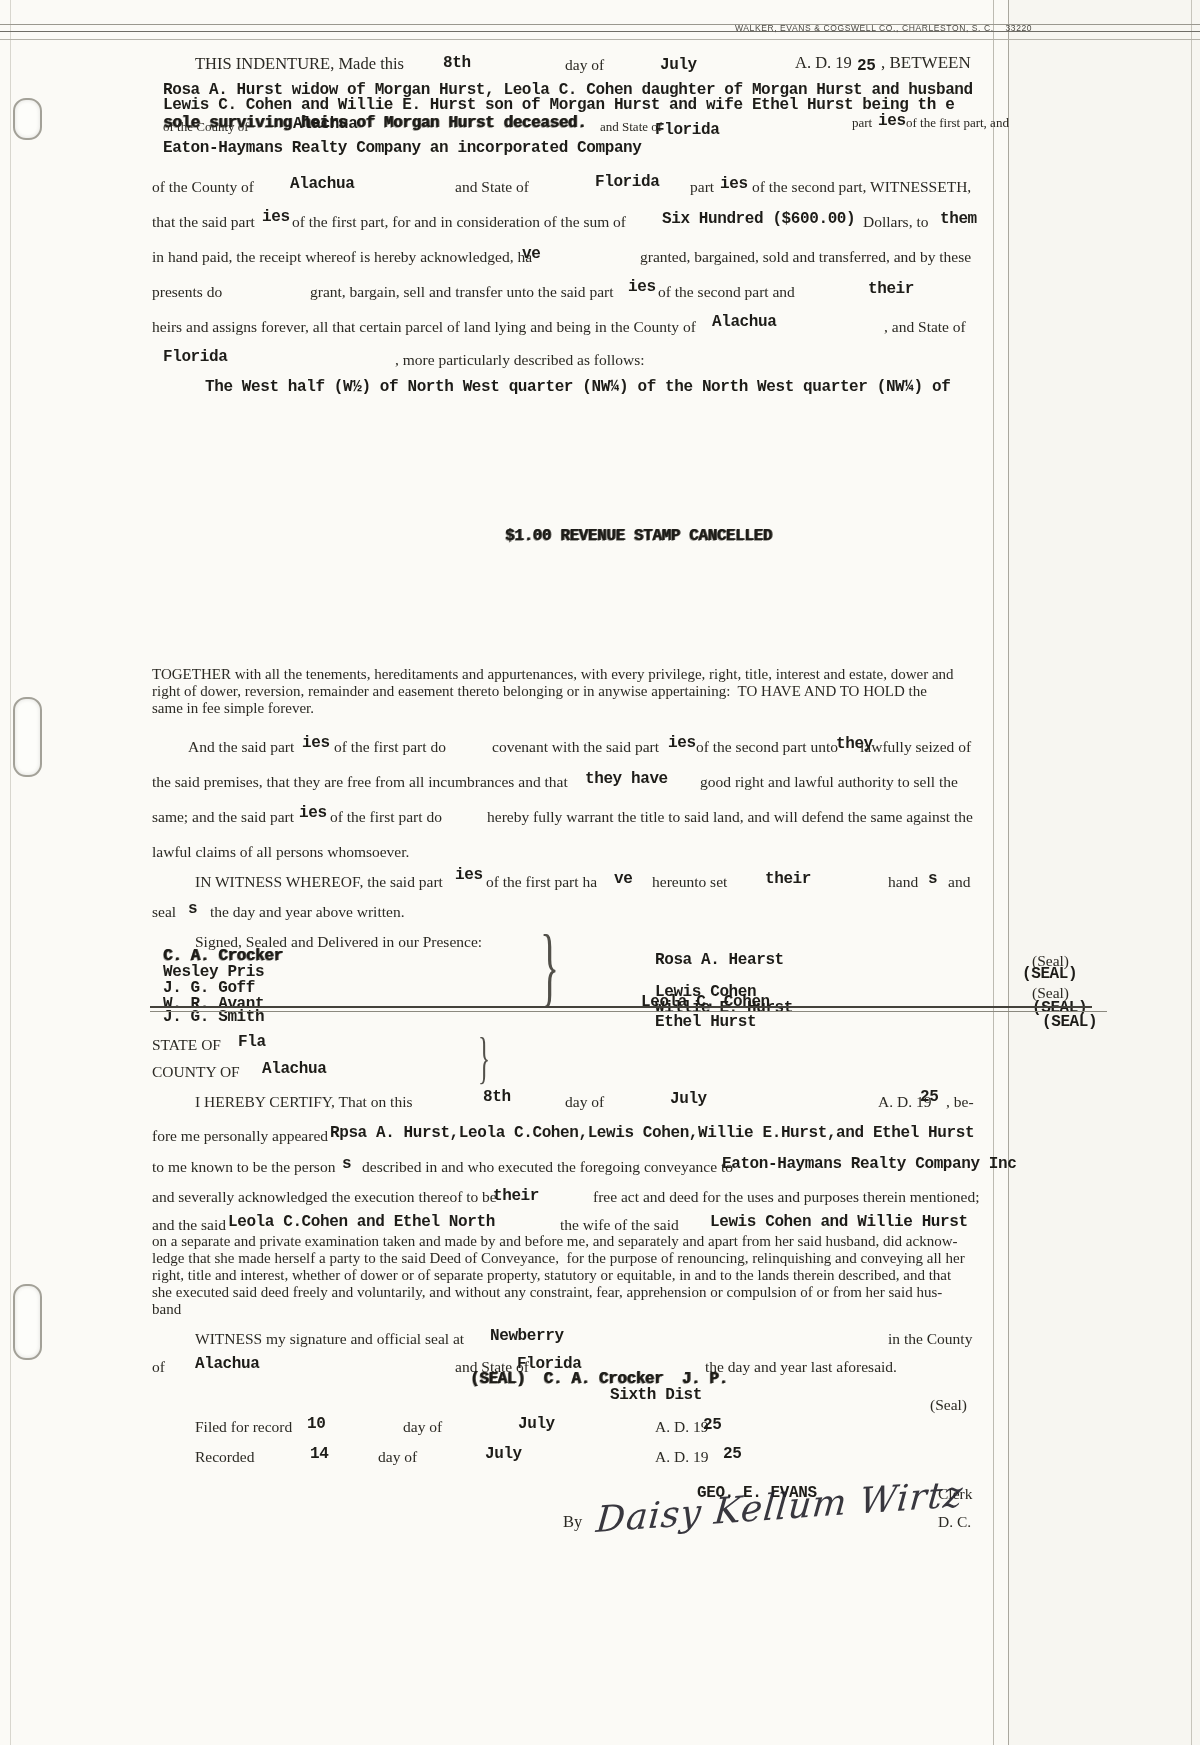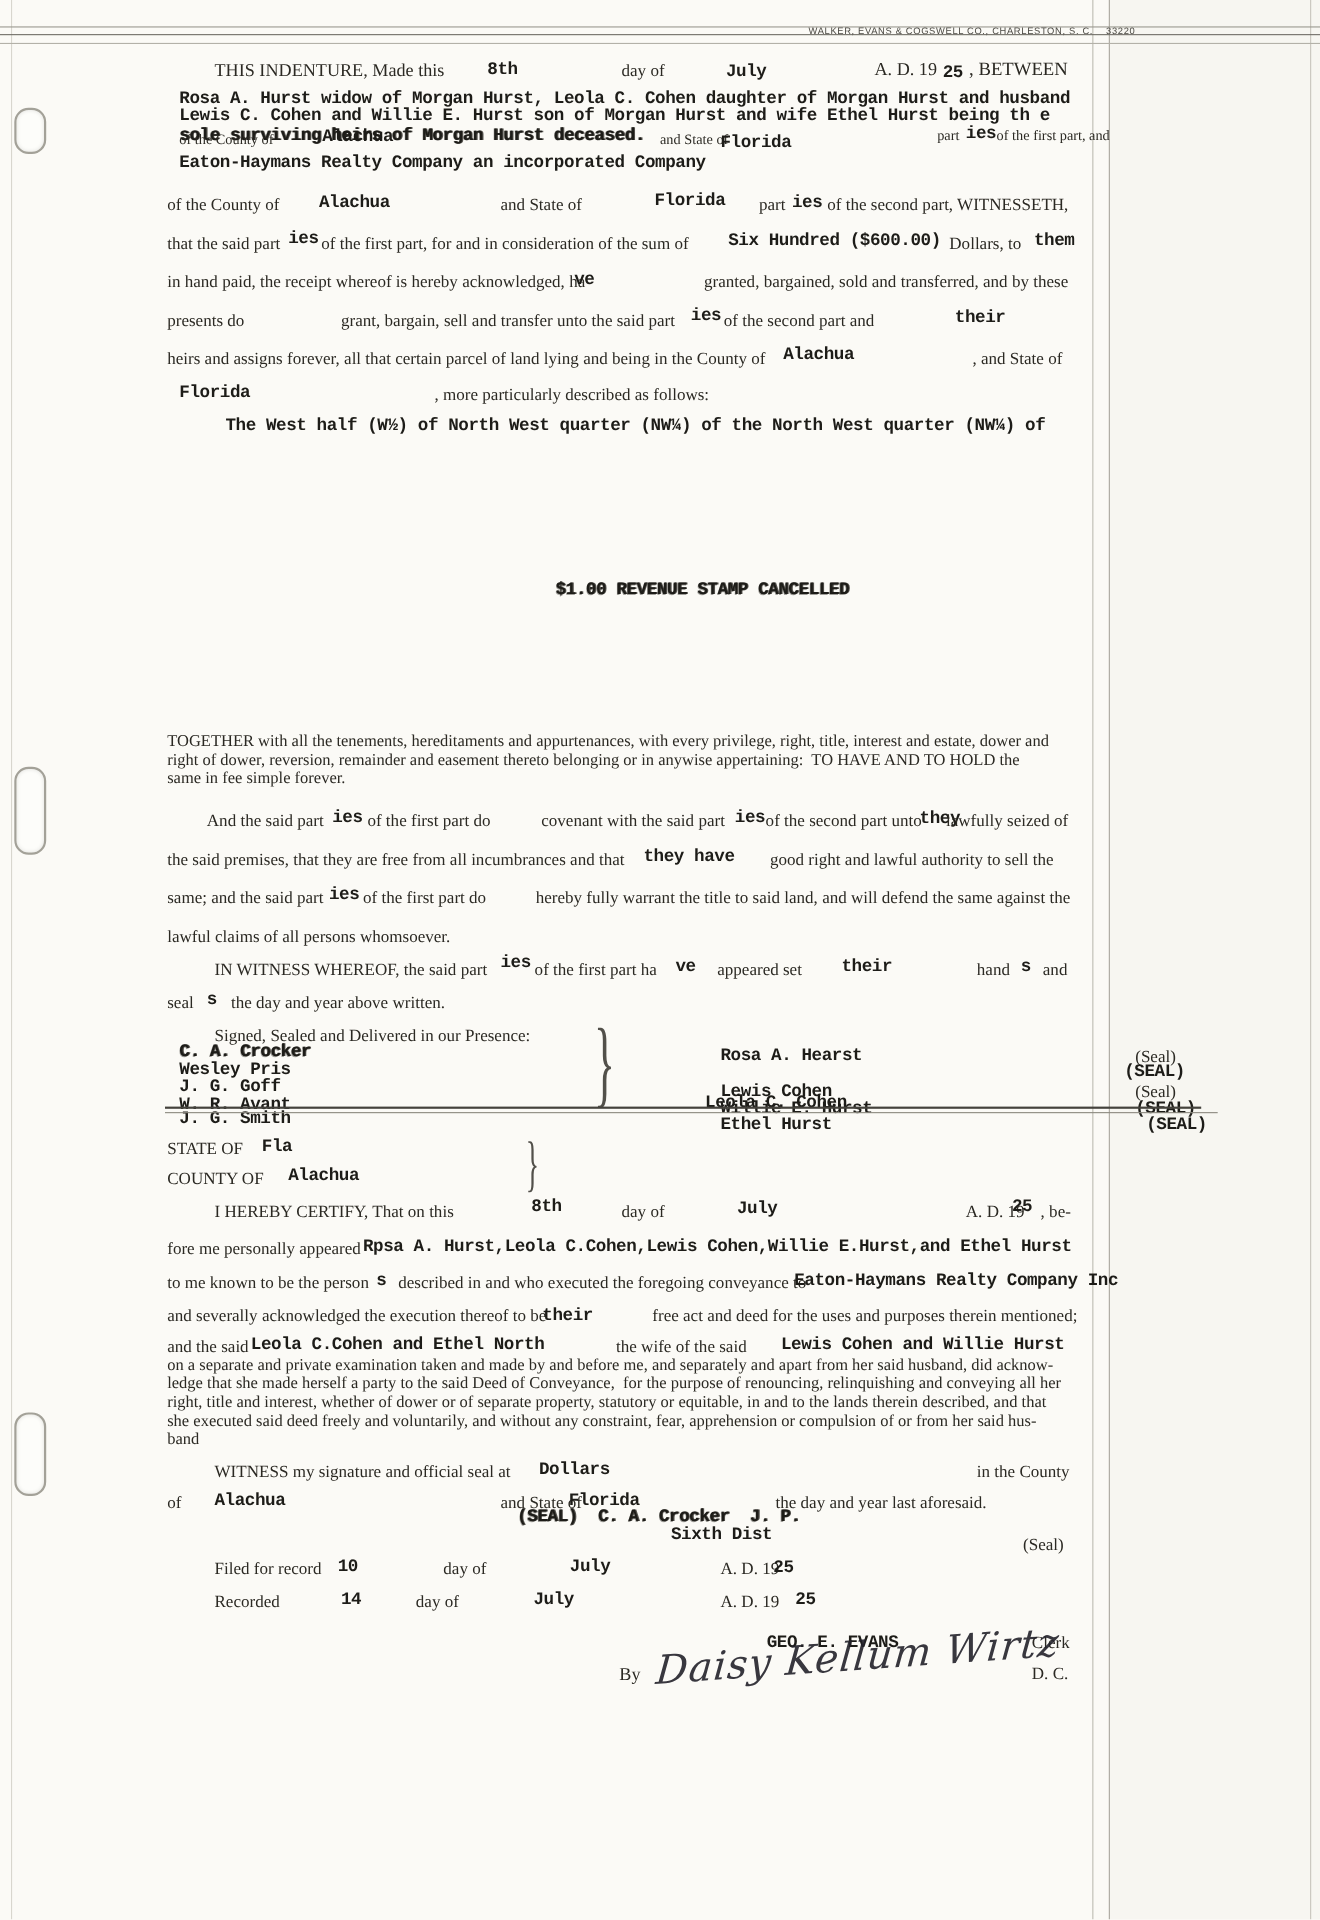"appeared set" span.pr { text: appeared -> hereunto }
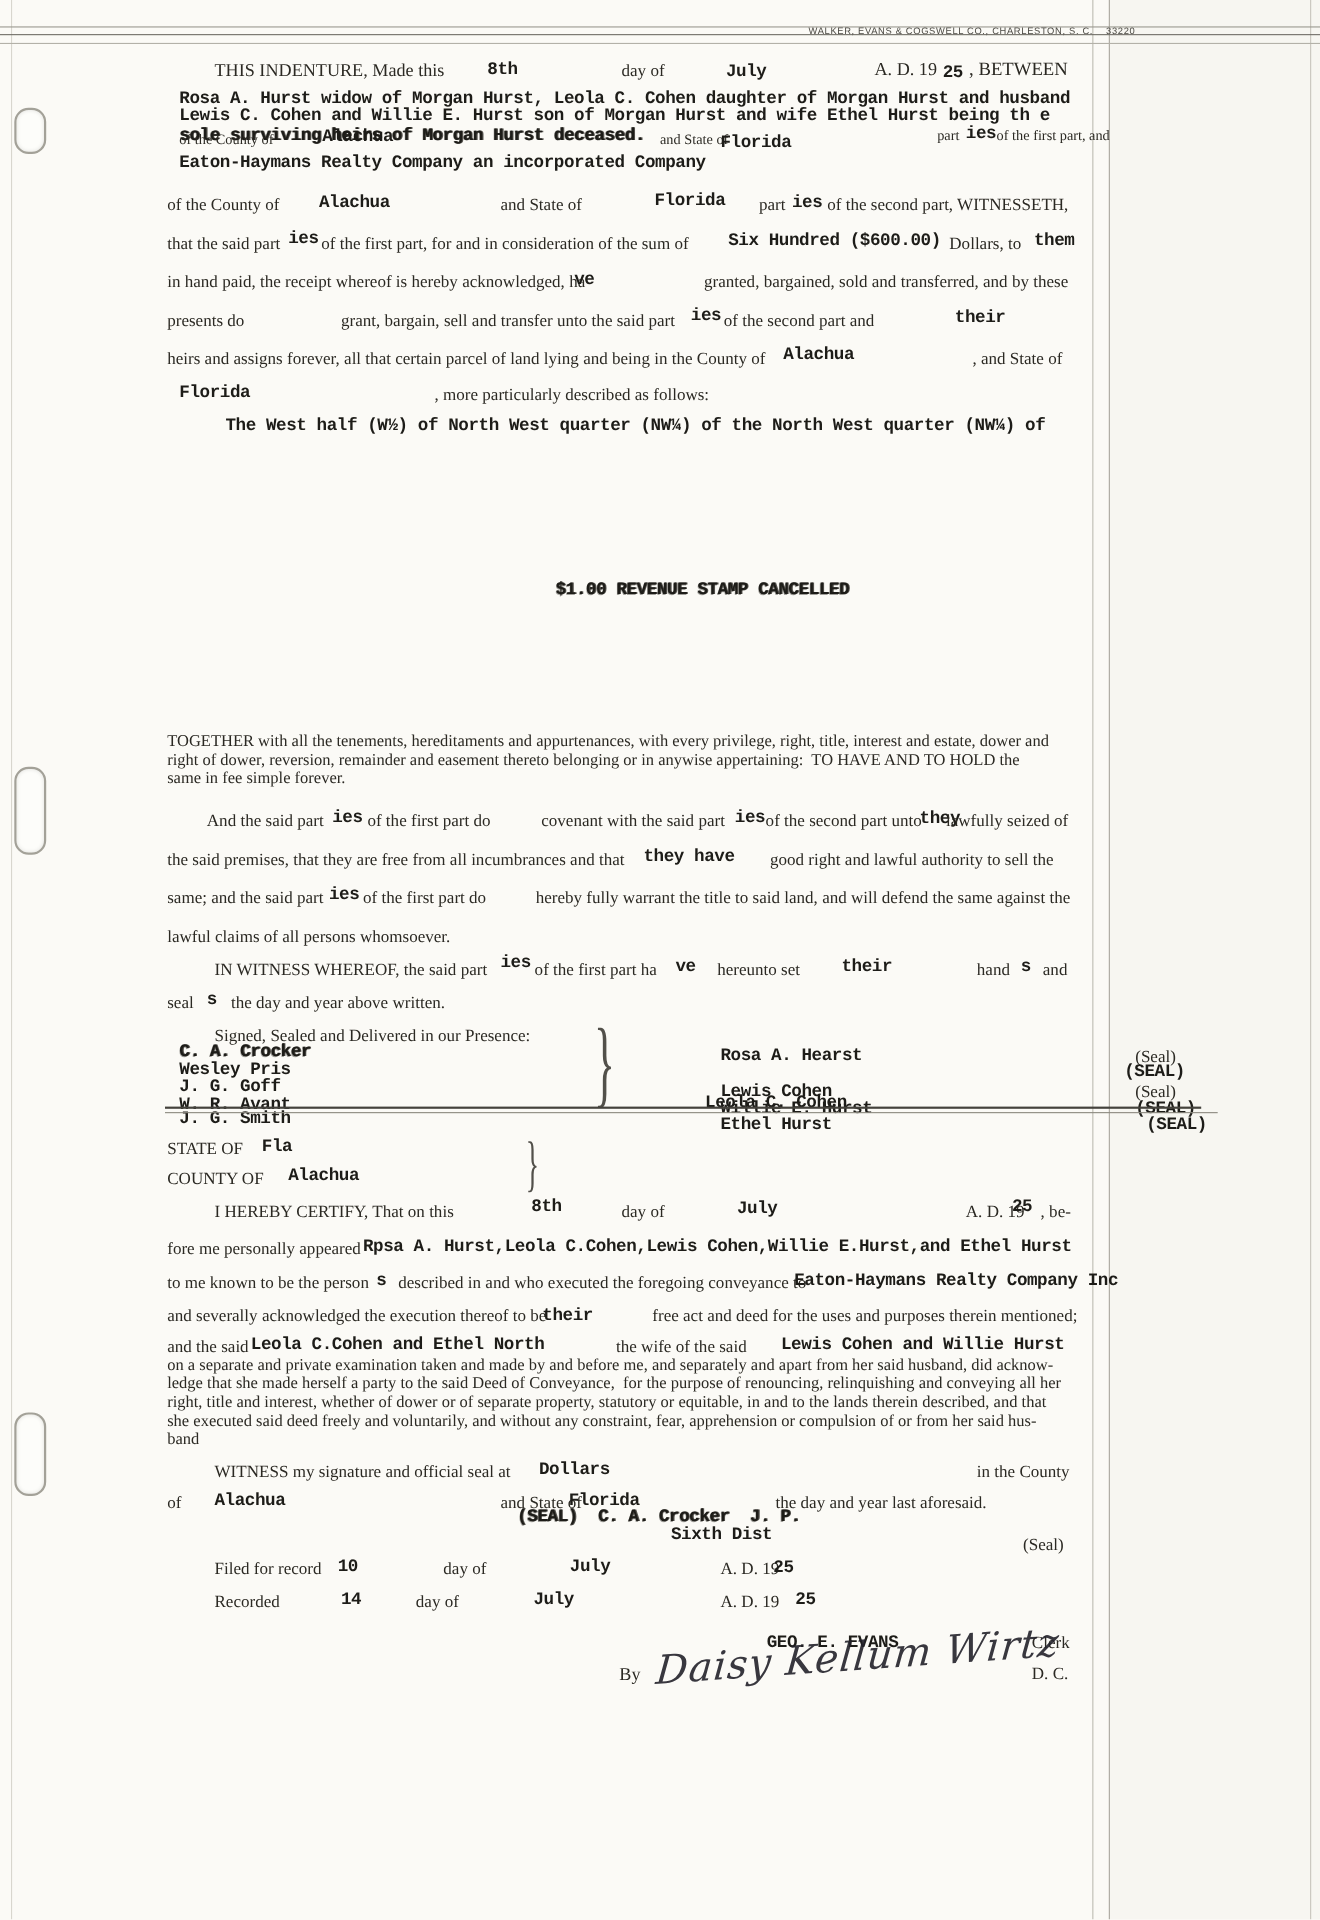"Dollars" span.ty { text: Dollars -> Newberry }
